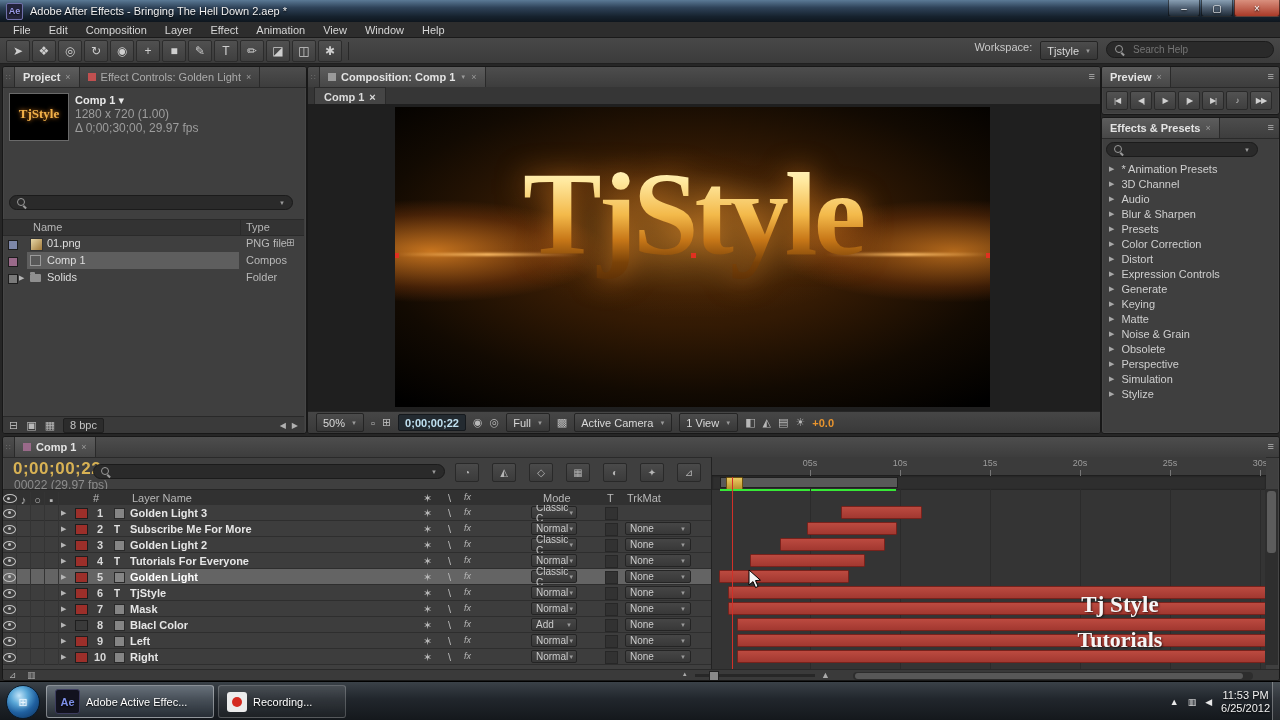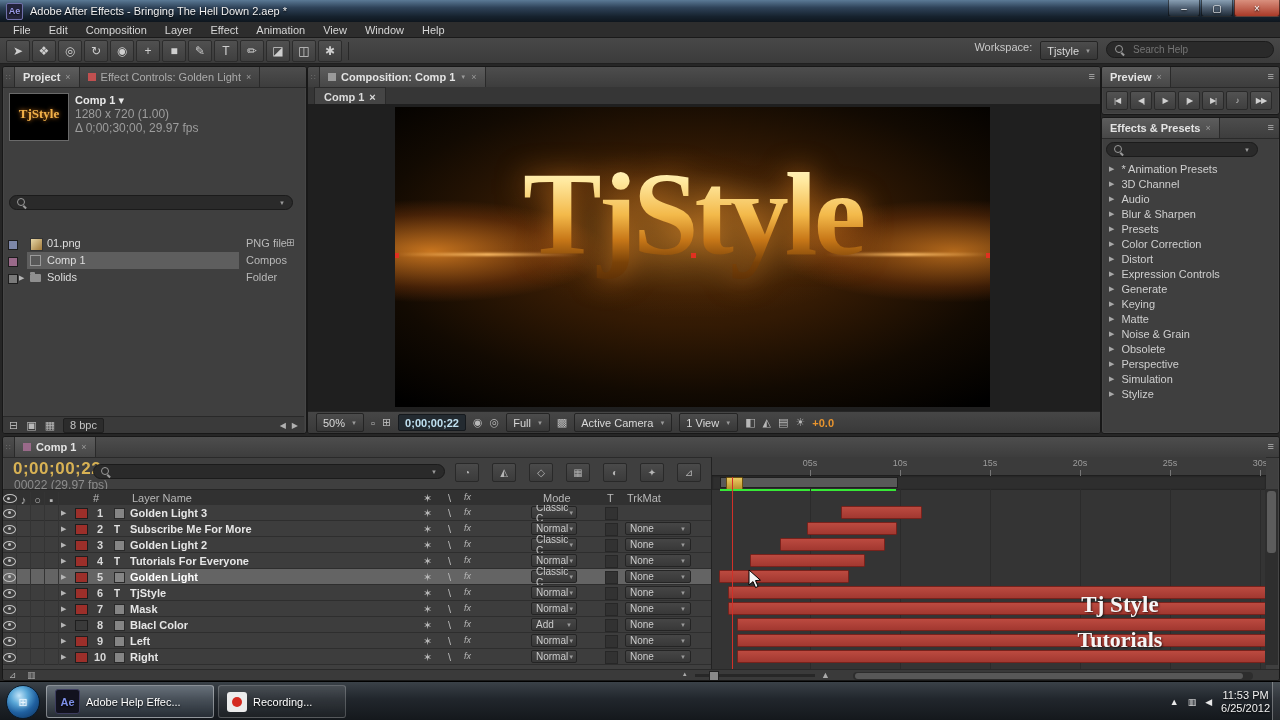"Name" div.a { html: none -> <div> <span>Name</span> <span>Type</span> <span></span> </div> }
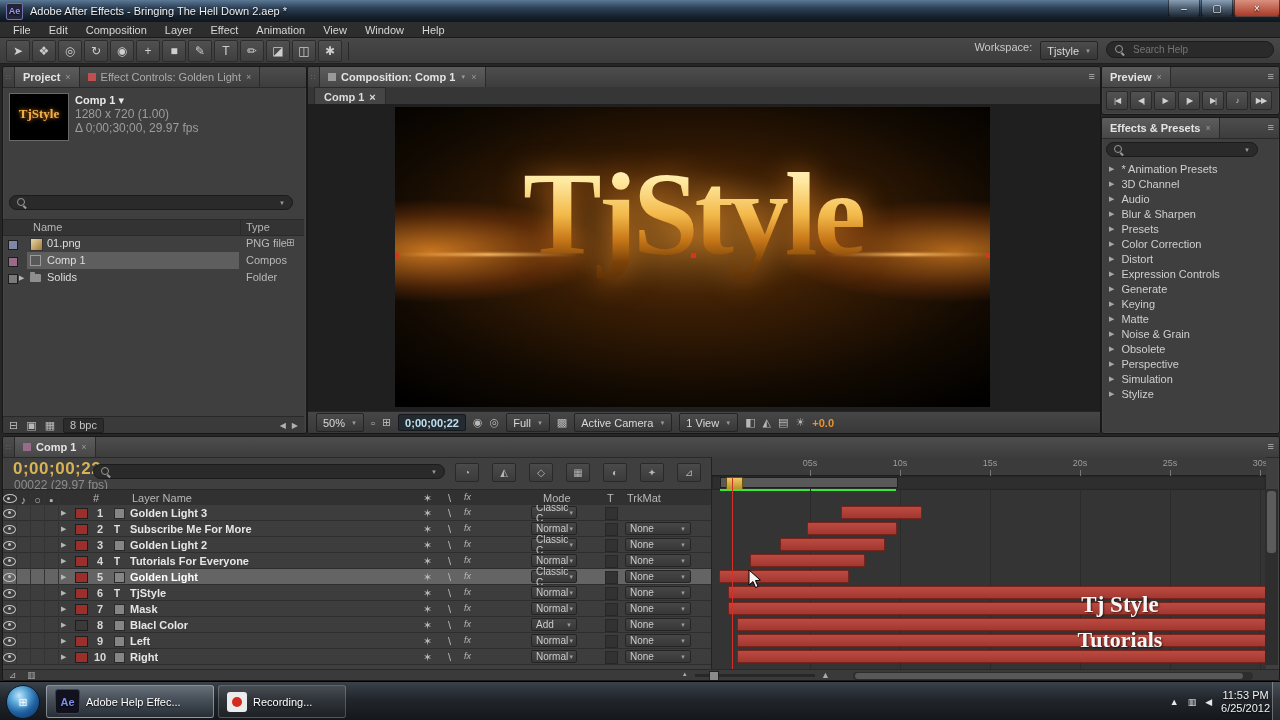"Adobe Help Effec..." span { text: Help -> Active }
